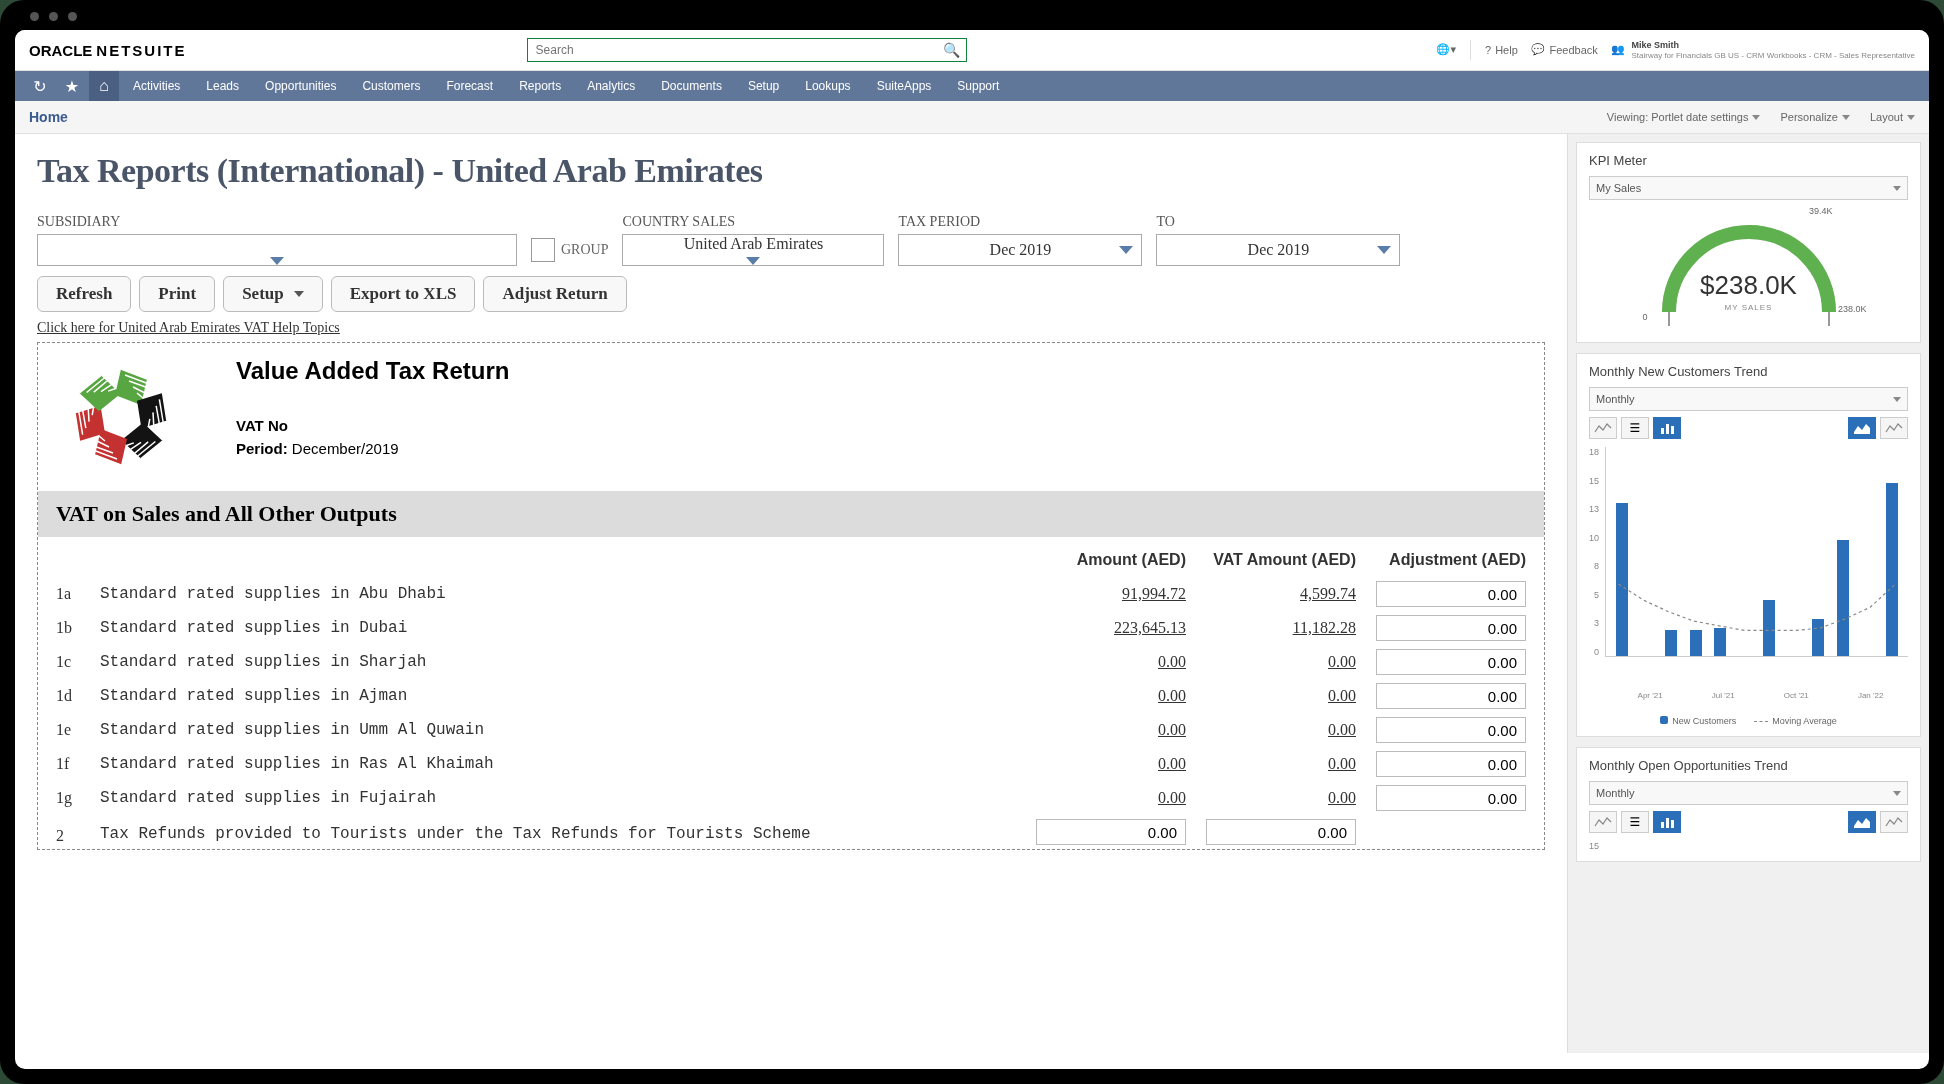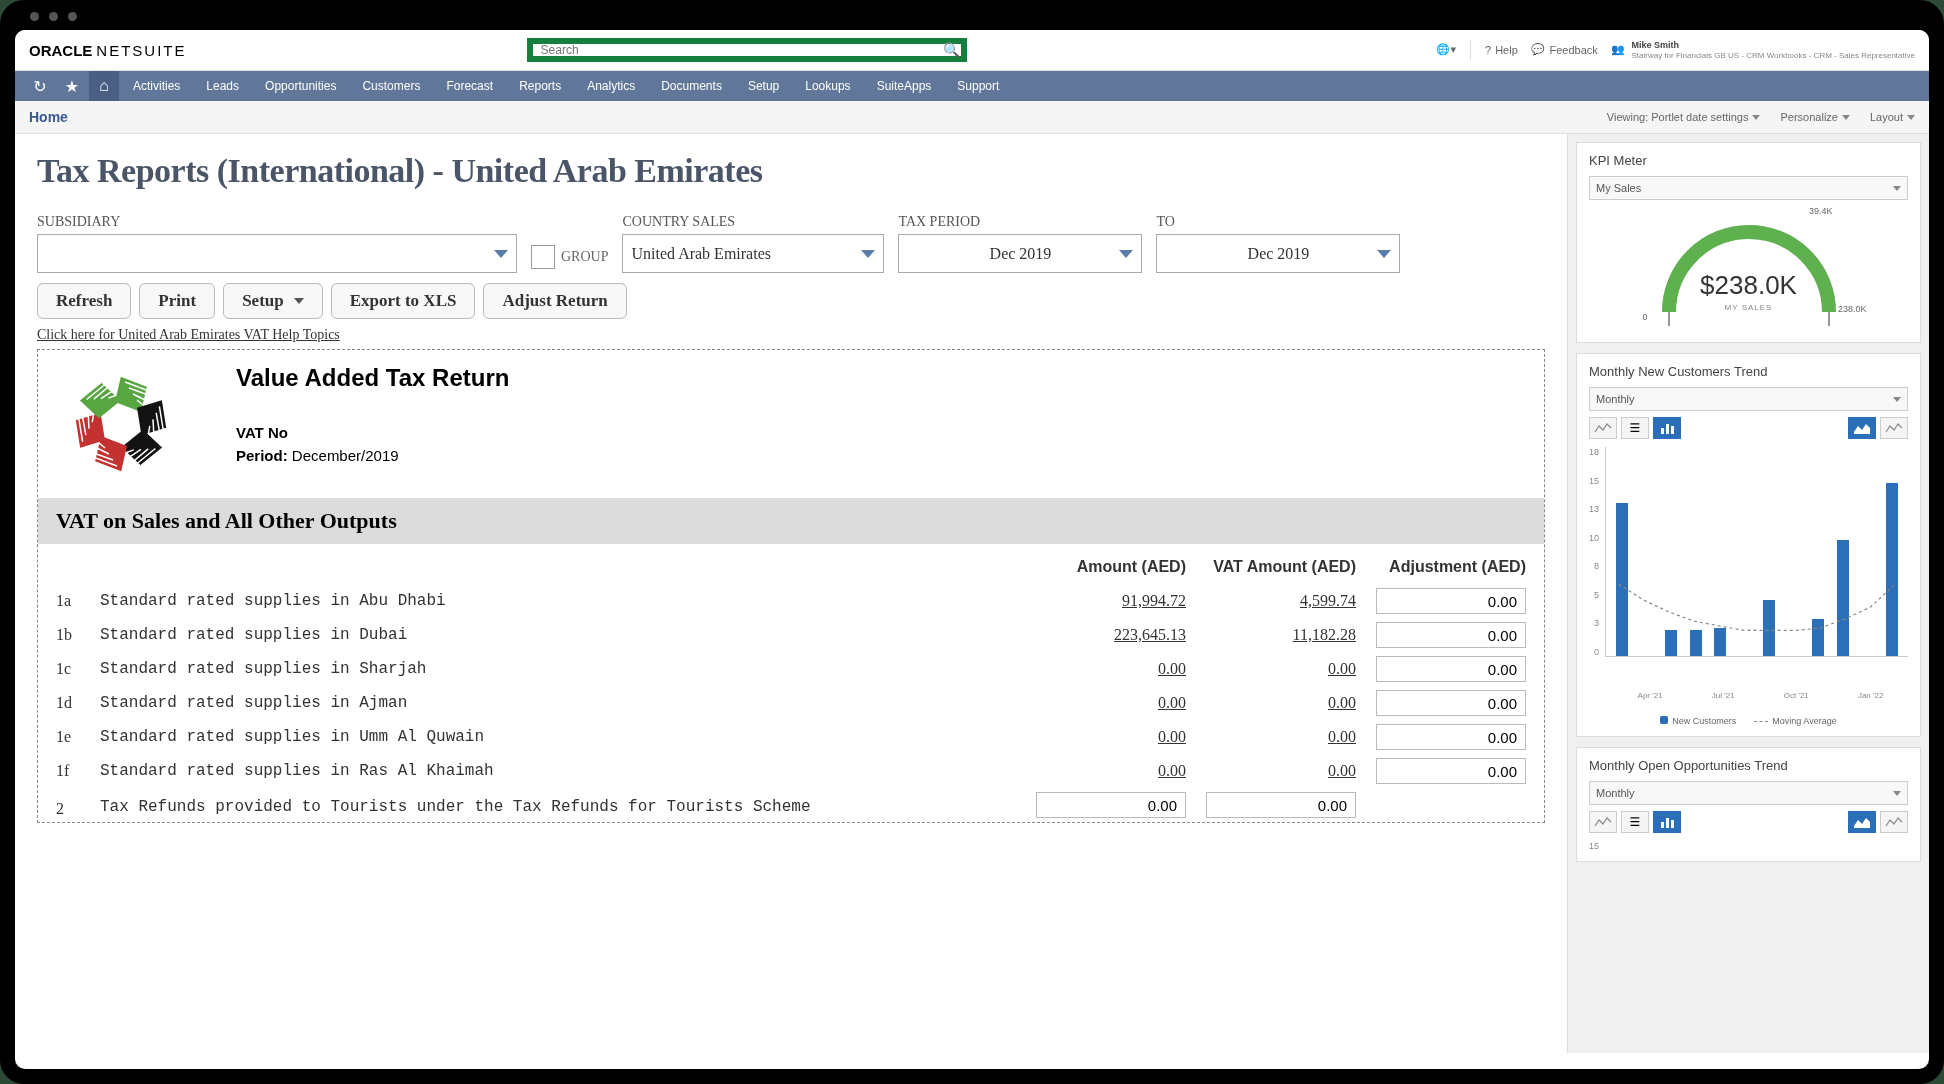"NETSUITE" .logo-netsuite { font-weight: 400 -> 700 }
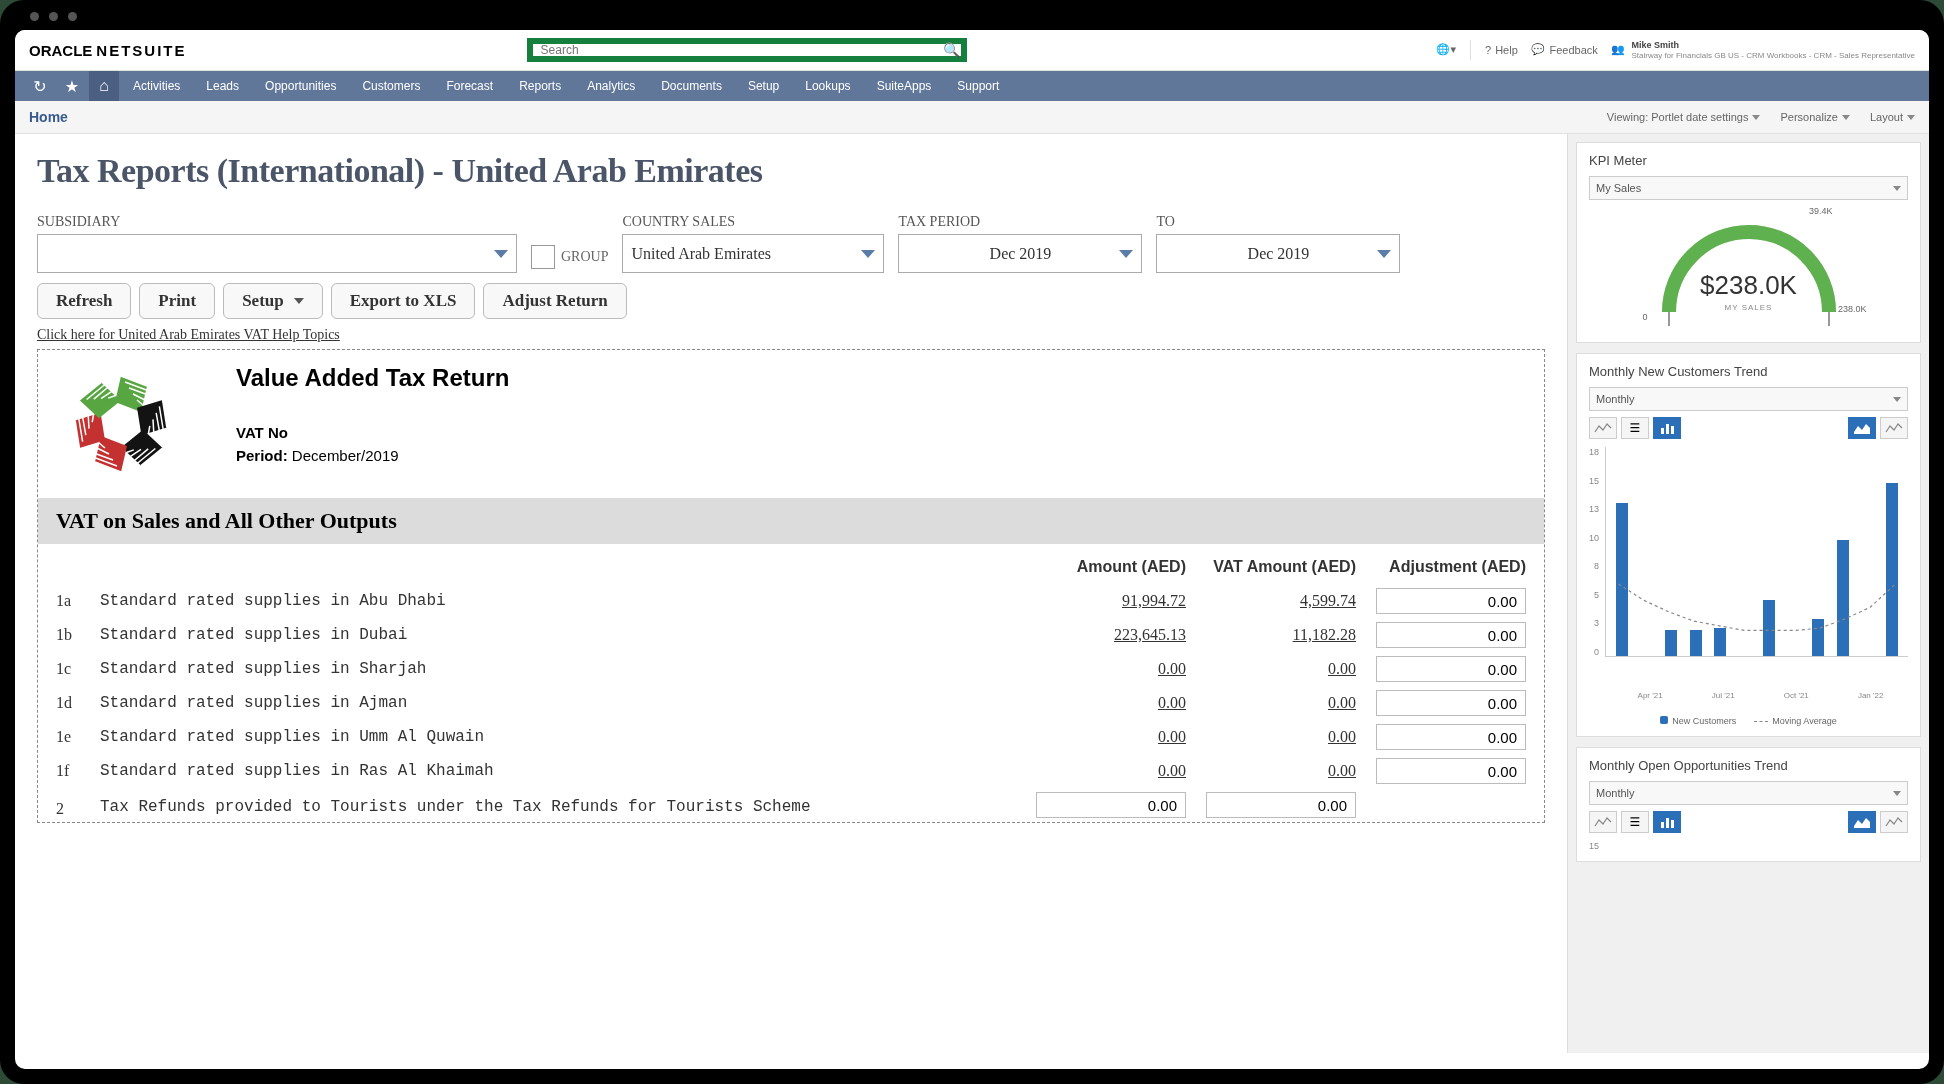"Search" .search-input { border: 6px solid #15803d -> 1px solid #15803d }
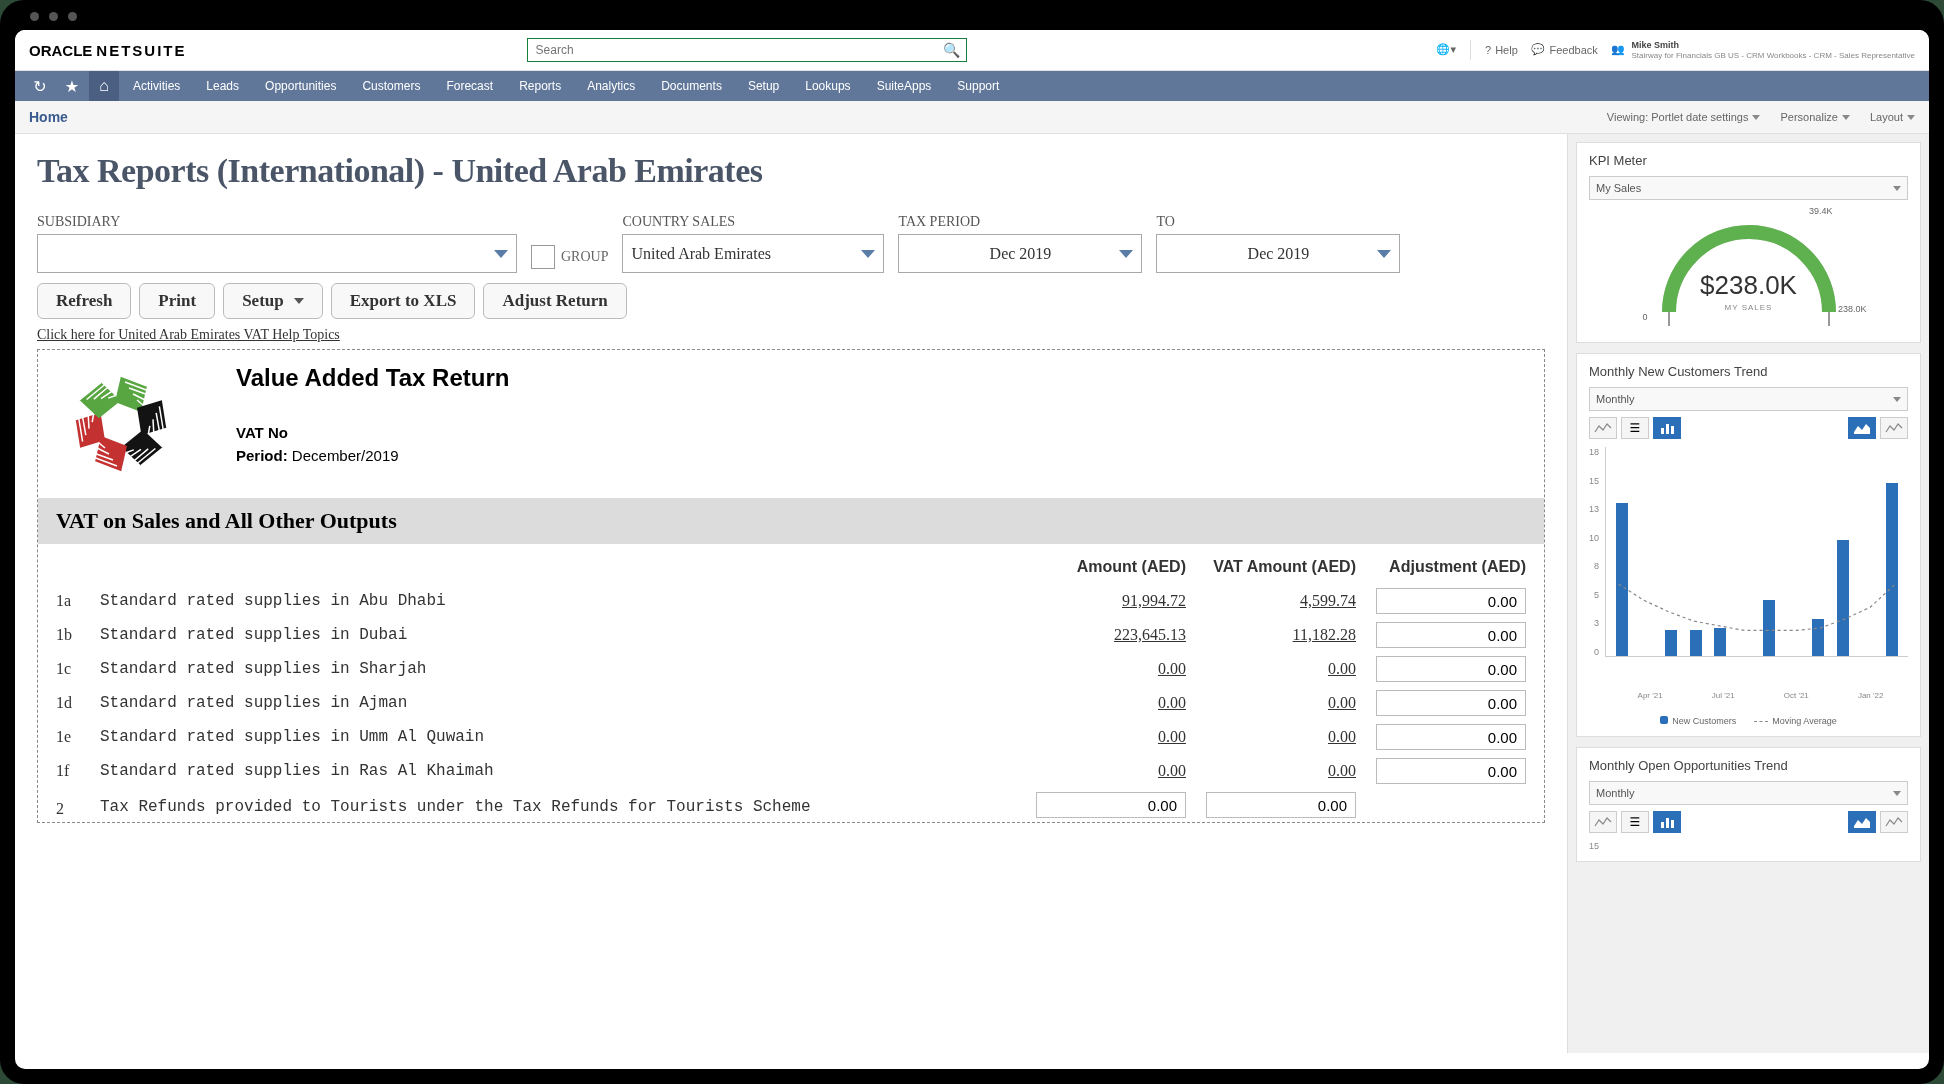"United Arab Emirates" .filter-select { flex-direction: none -> column; height: 39px -> 32px }
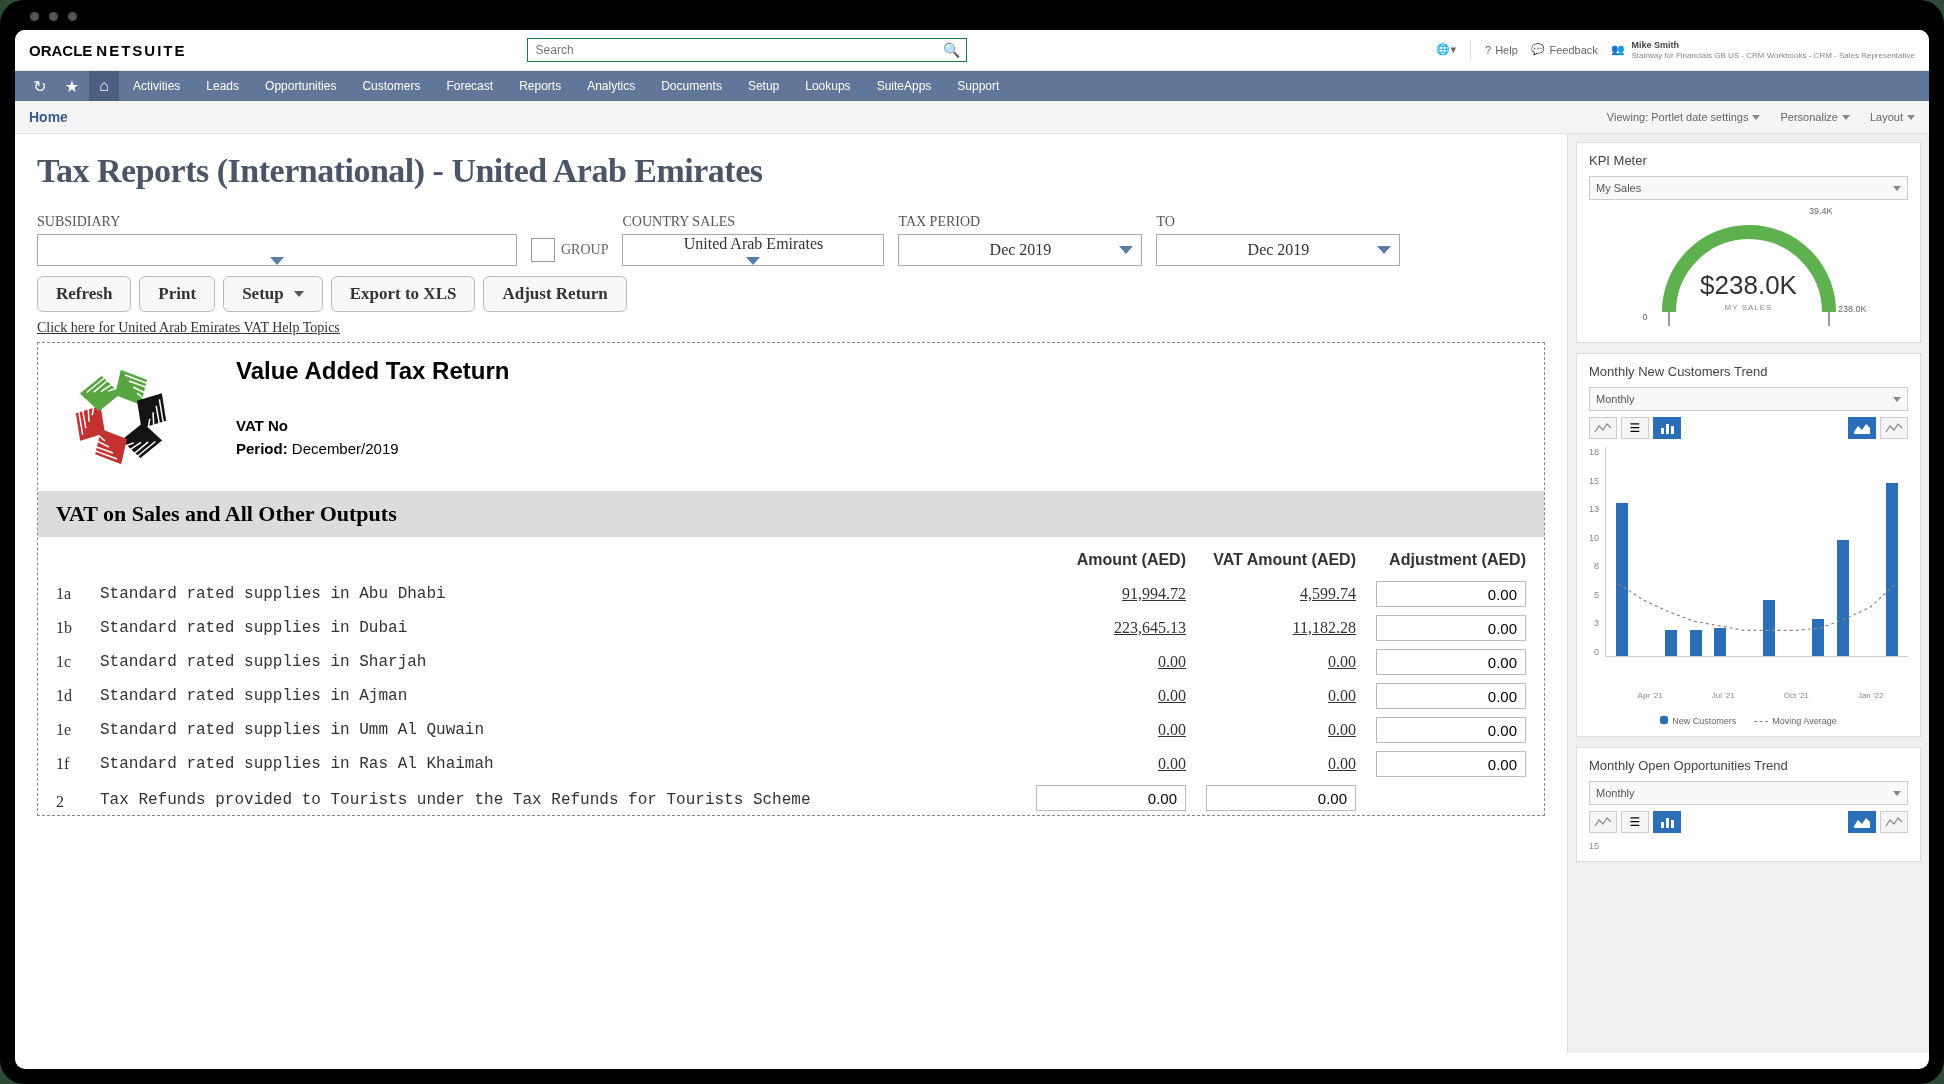"1g" tr { html: none -> <tr> <td>1g</td> <td>Standard rated supplies in Fujairah</td> <td>0.00</td> <td>0.00</td> <td><input></td> </tr> }
